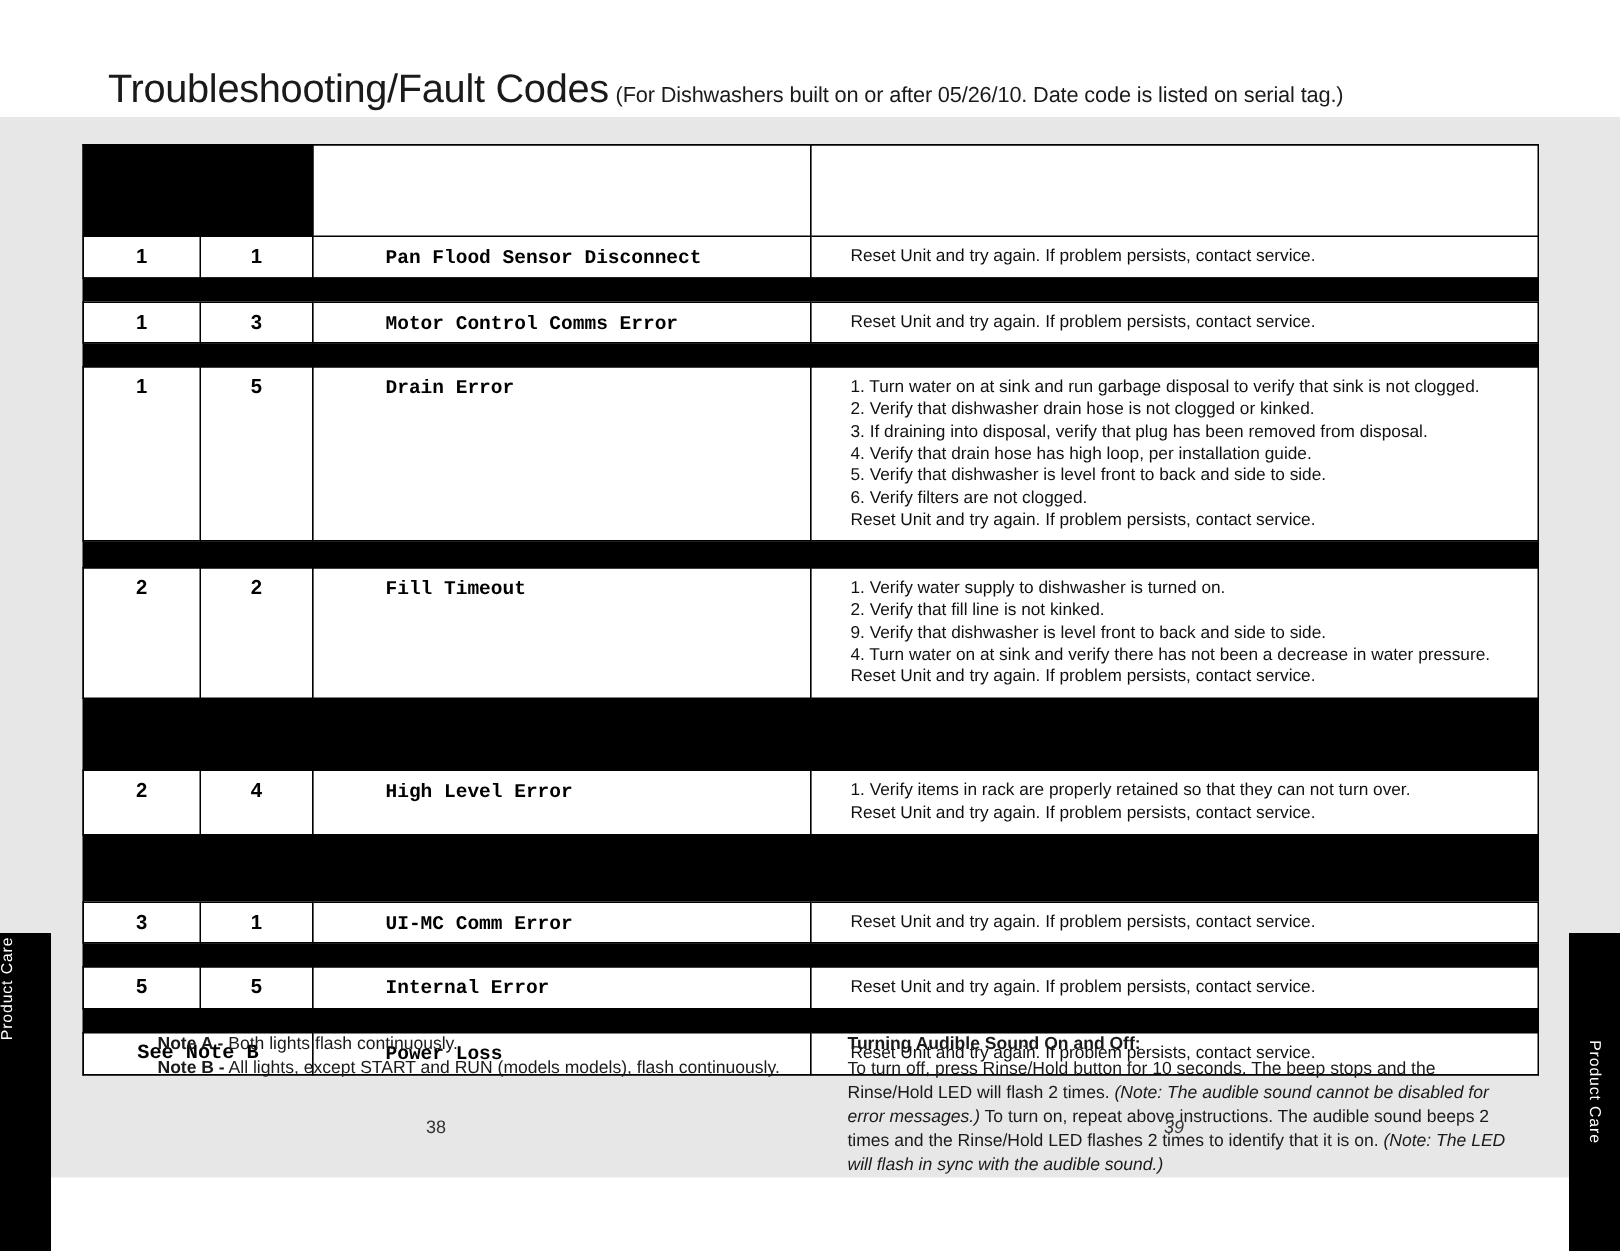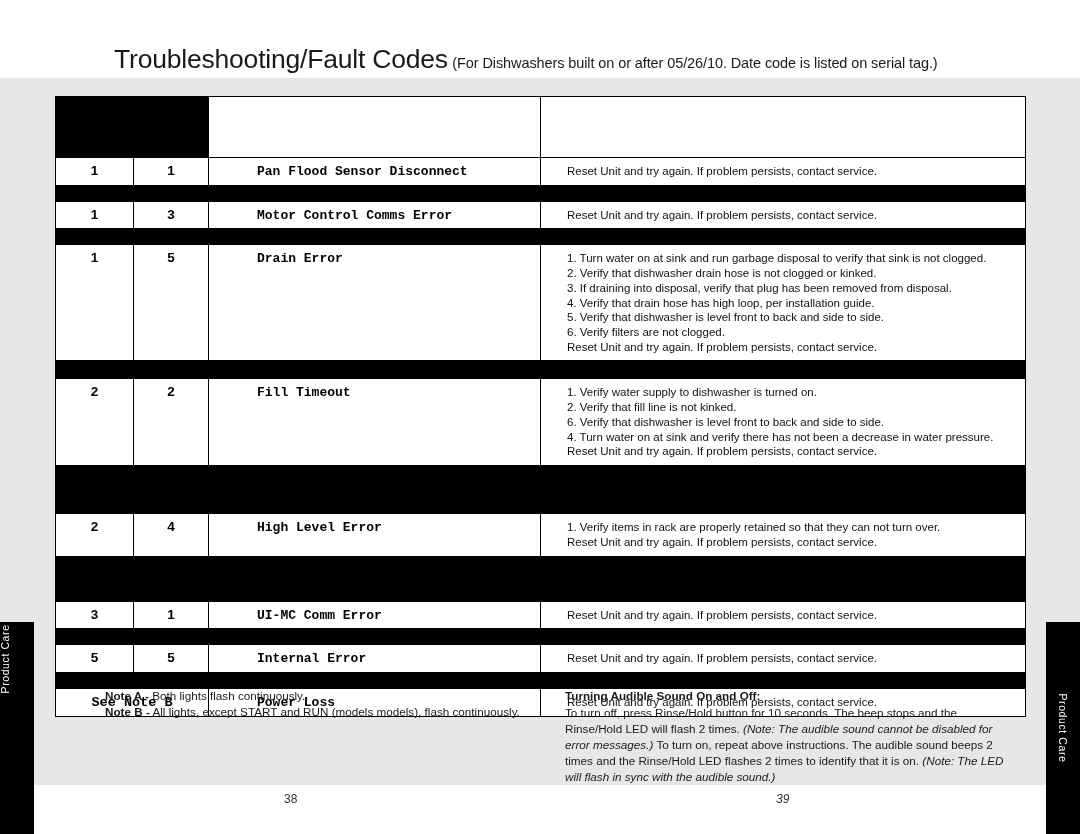"Troubleshooting/Fault Codes (For" .page-title-wrap { margin-left: 42px -> none }
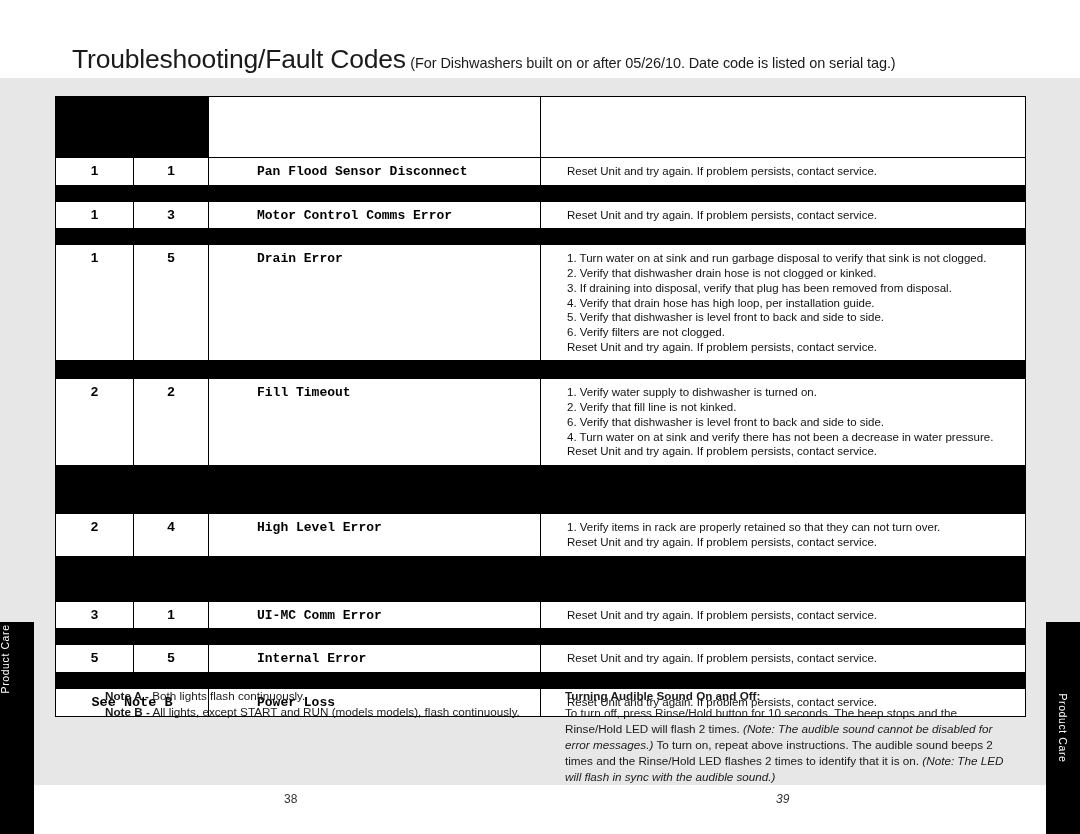"6. Verify that dishwasher is" span.line { text: 6 -> 9 }
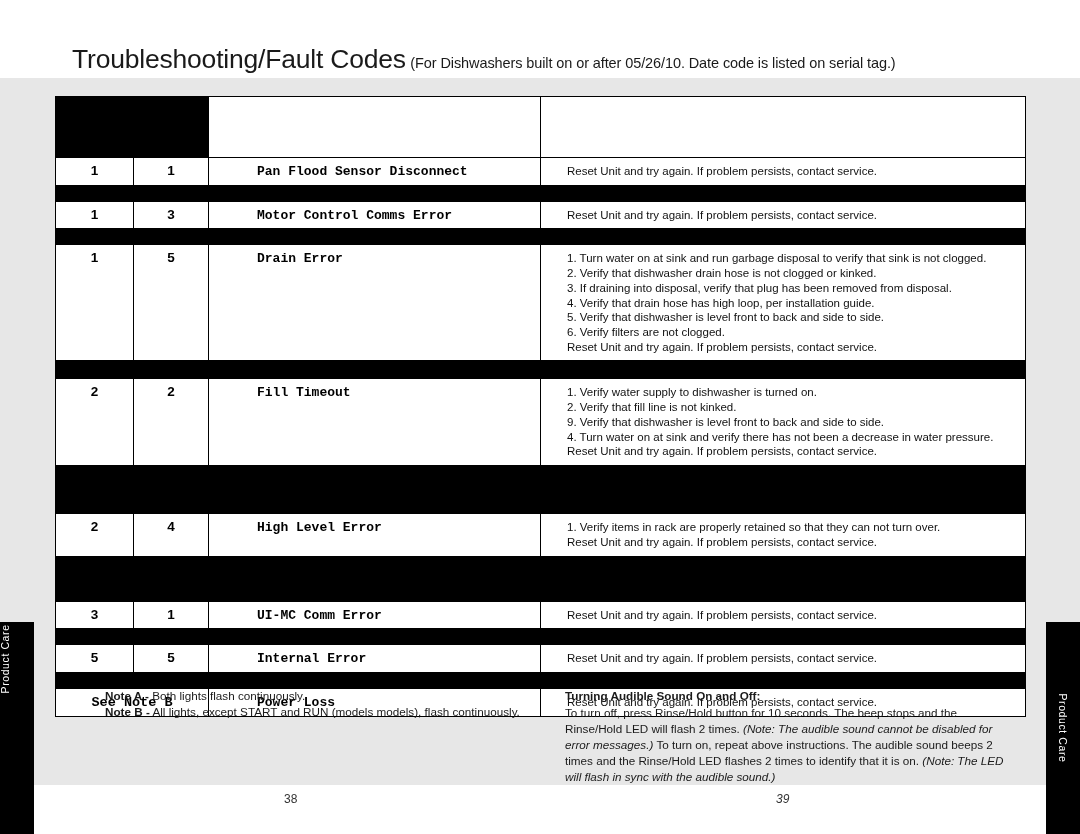"38" .folio { top: 792px -> 744px }
